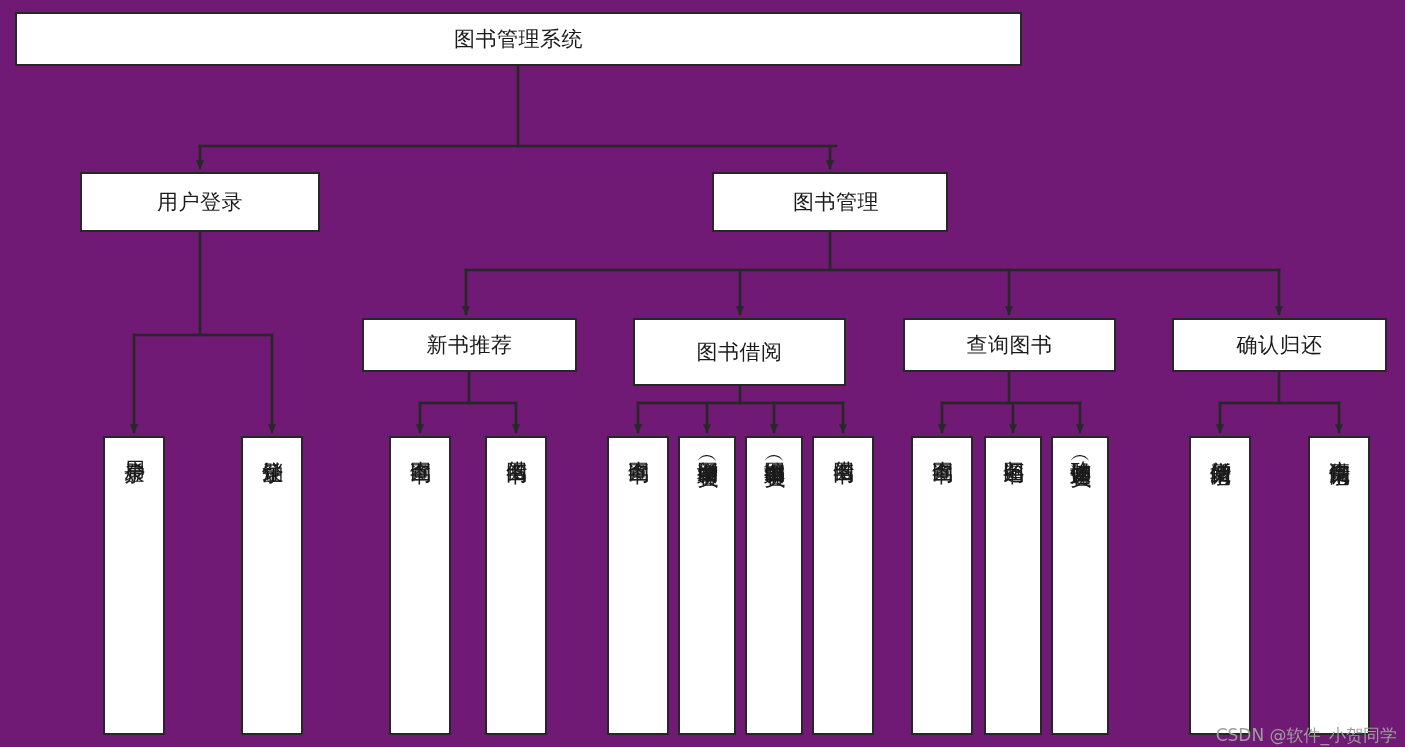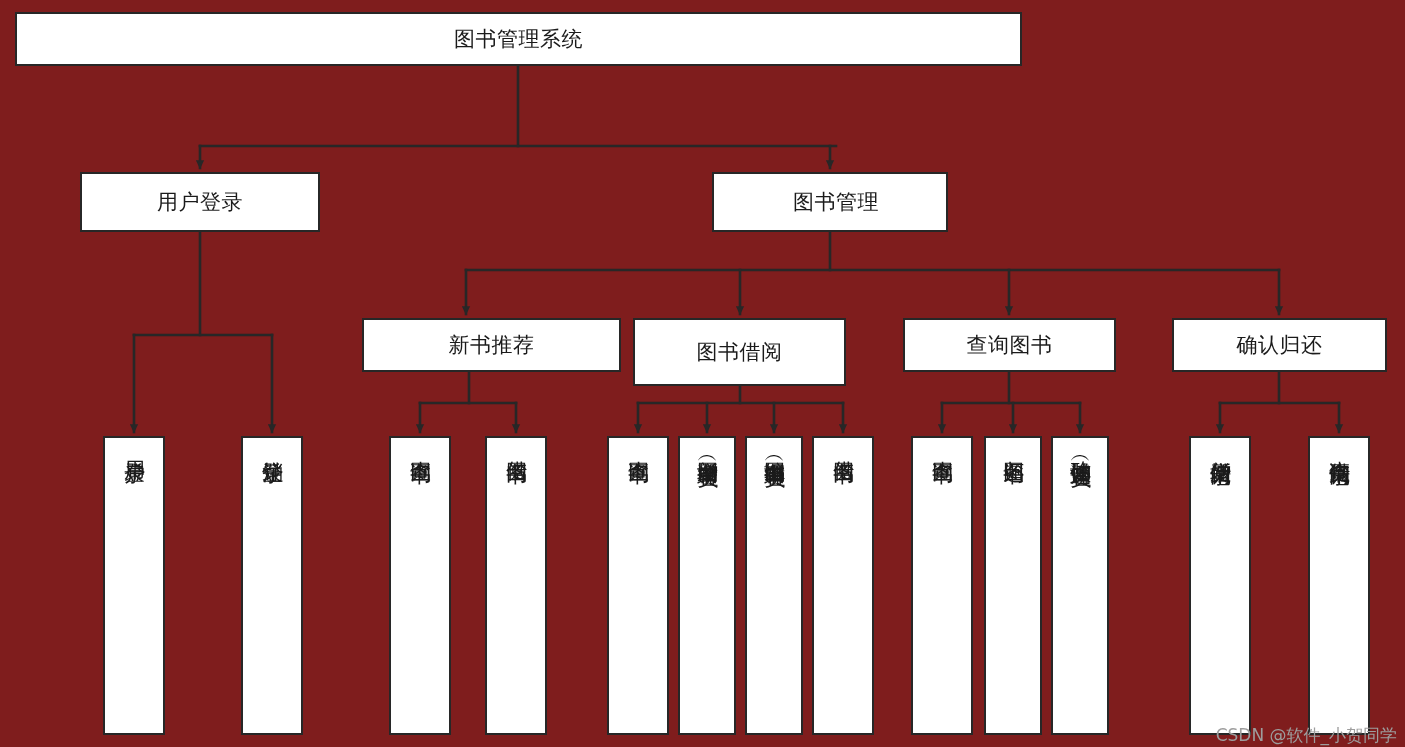"图书管理系统" #canvas { background: #7f1d1d -> #701a75 }
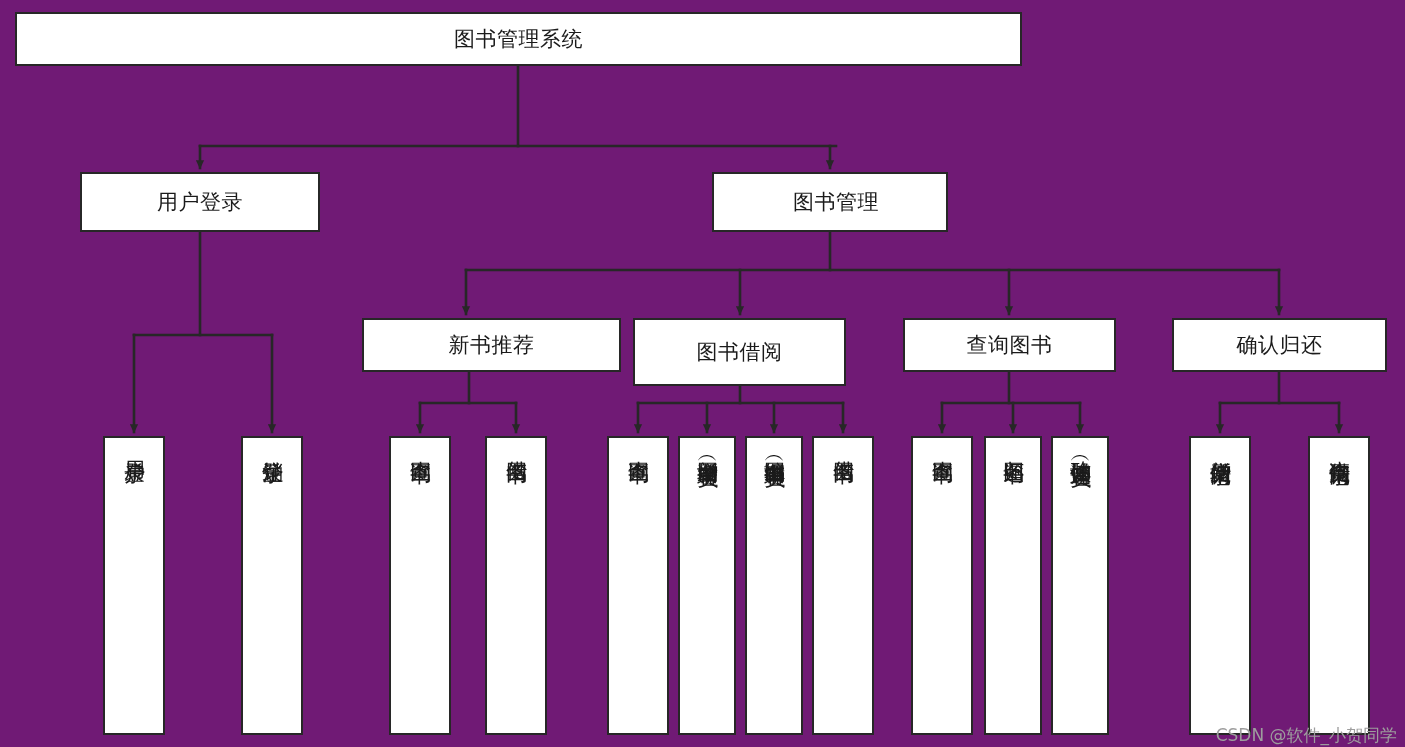"新书推荐" div.node { width: 259px -> 215px }
